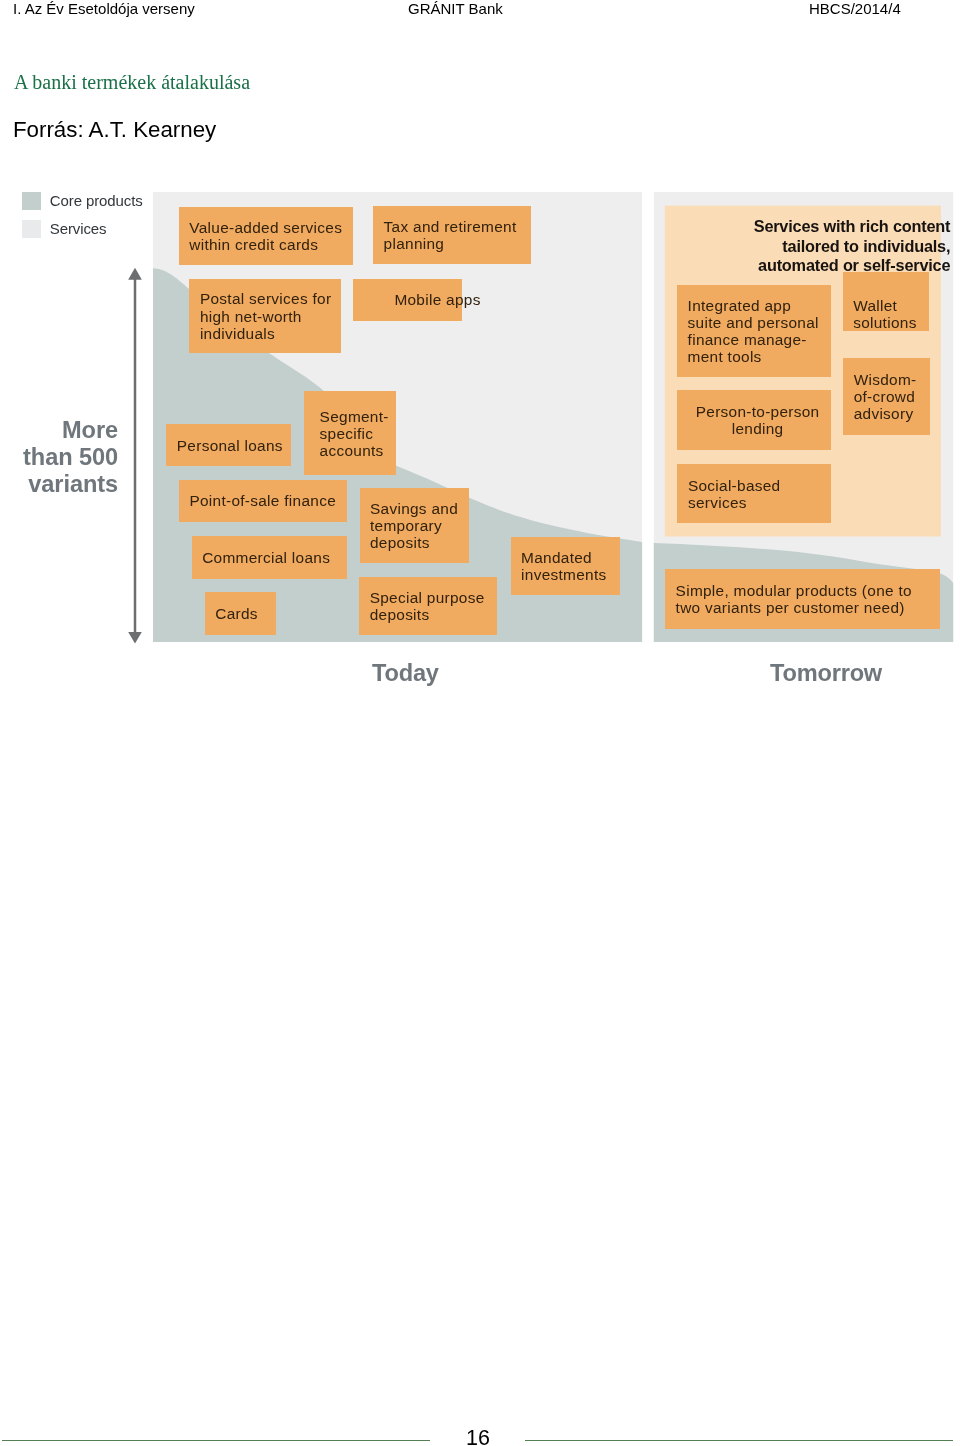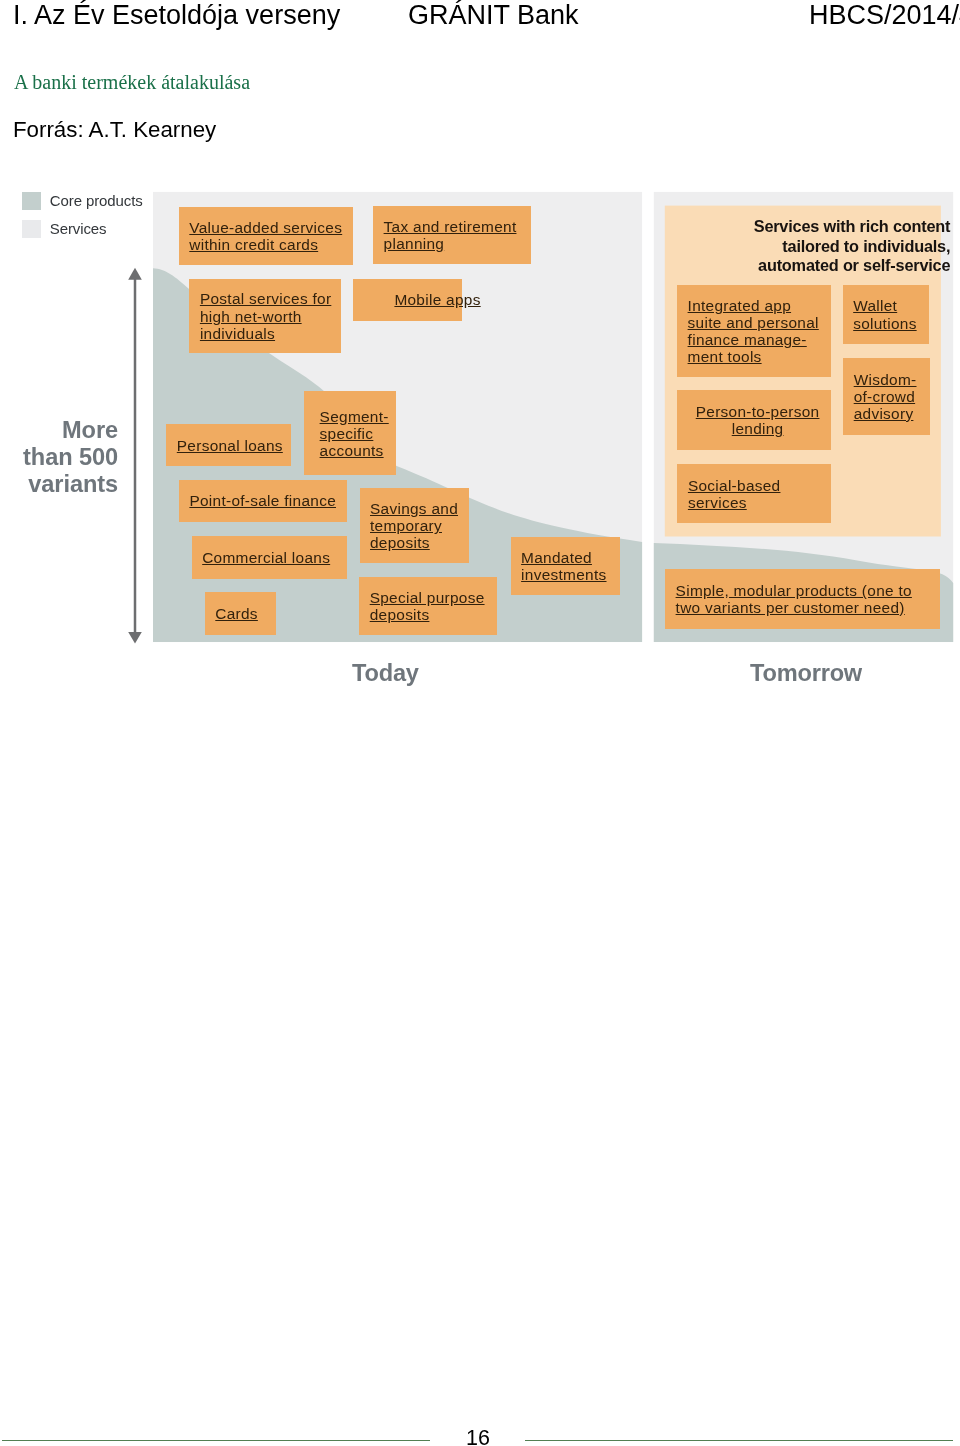"I. Az Év Esetoldója verseny" .hdr span { font-size: 27px -> 15px }
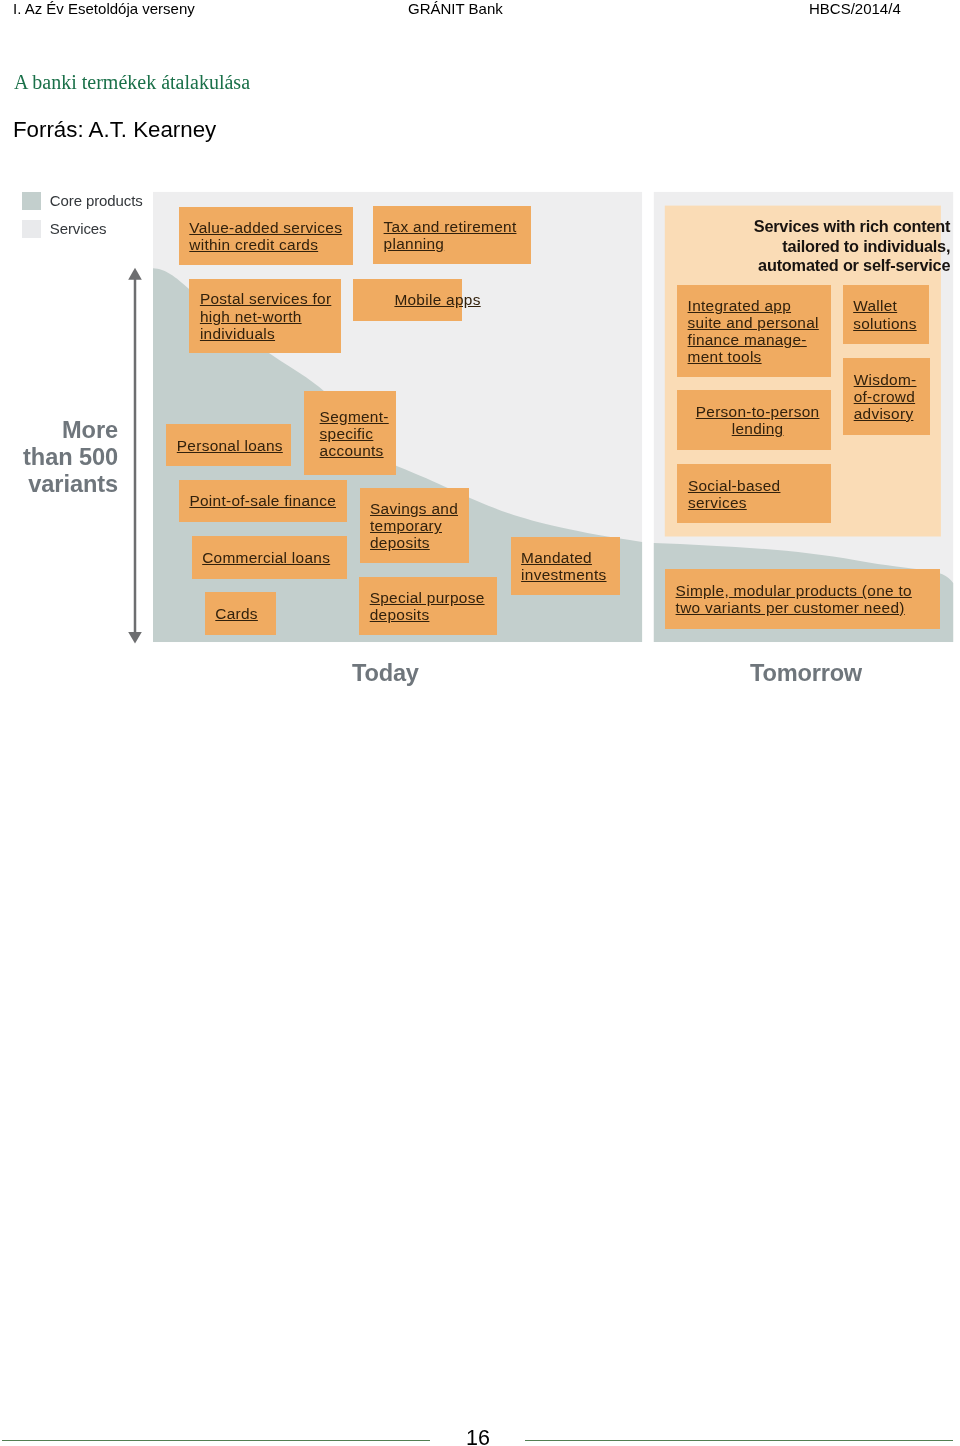"Value-added services" #fig .bx span.bxt { text-decoration: underline -> none }
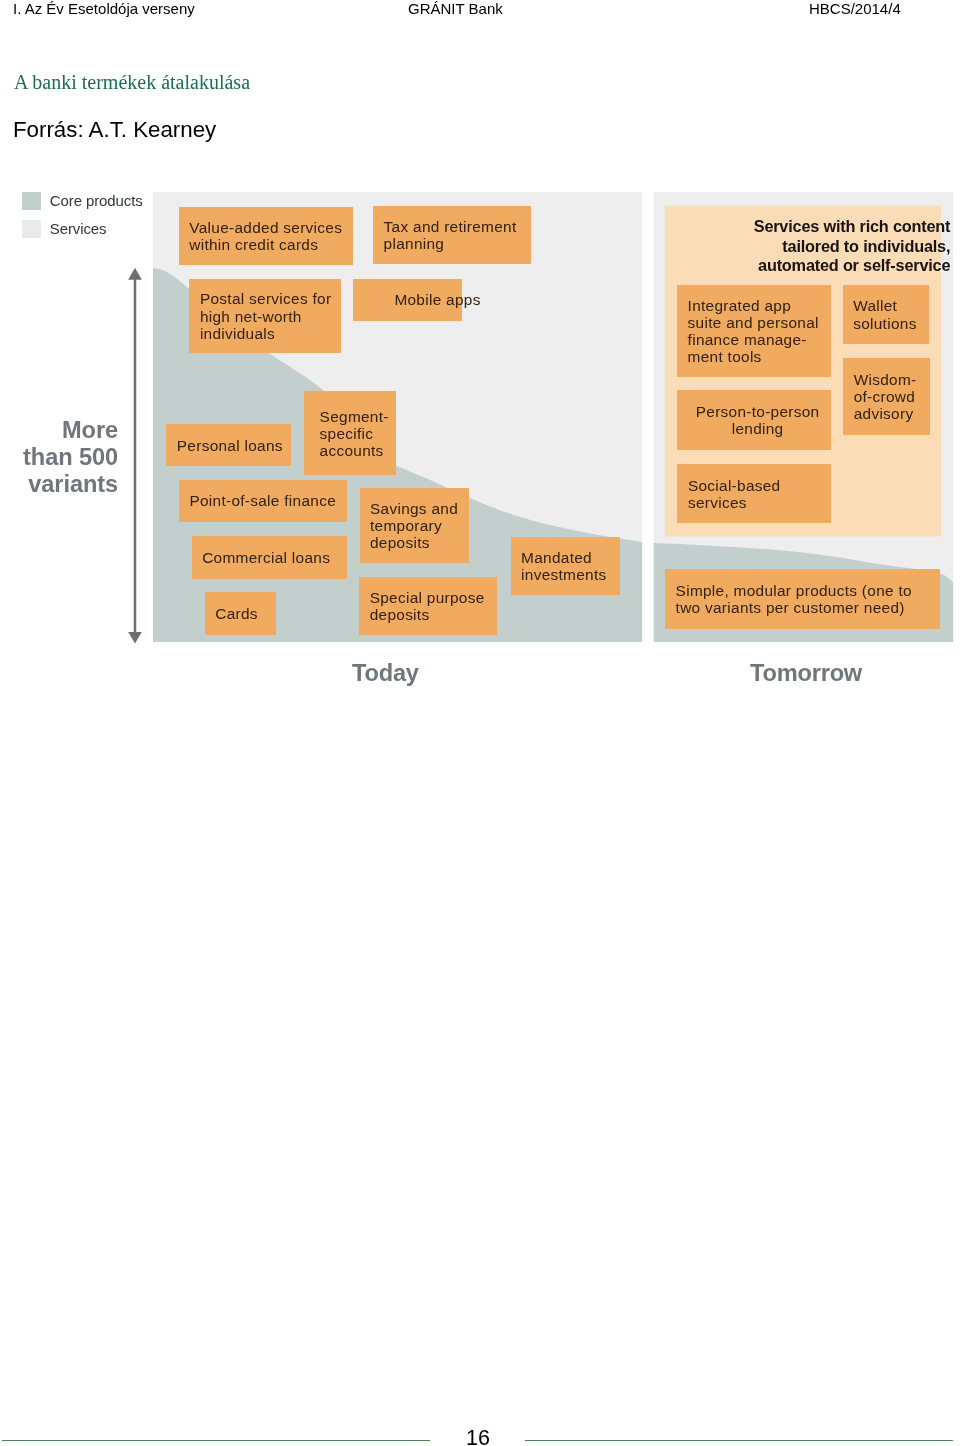"Wallet" div.bx { align-items: none -> flex-end; top: 107px -> 94px }
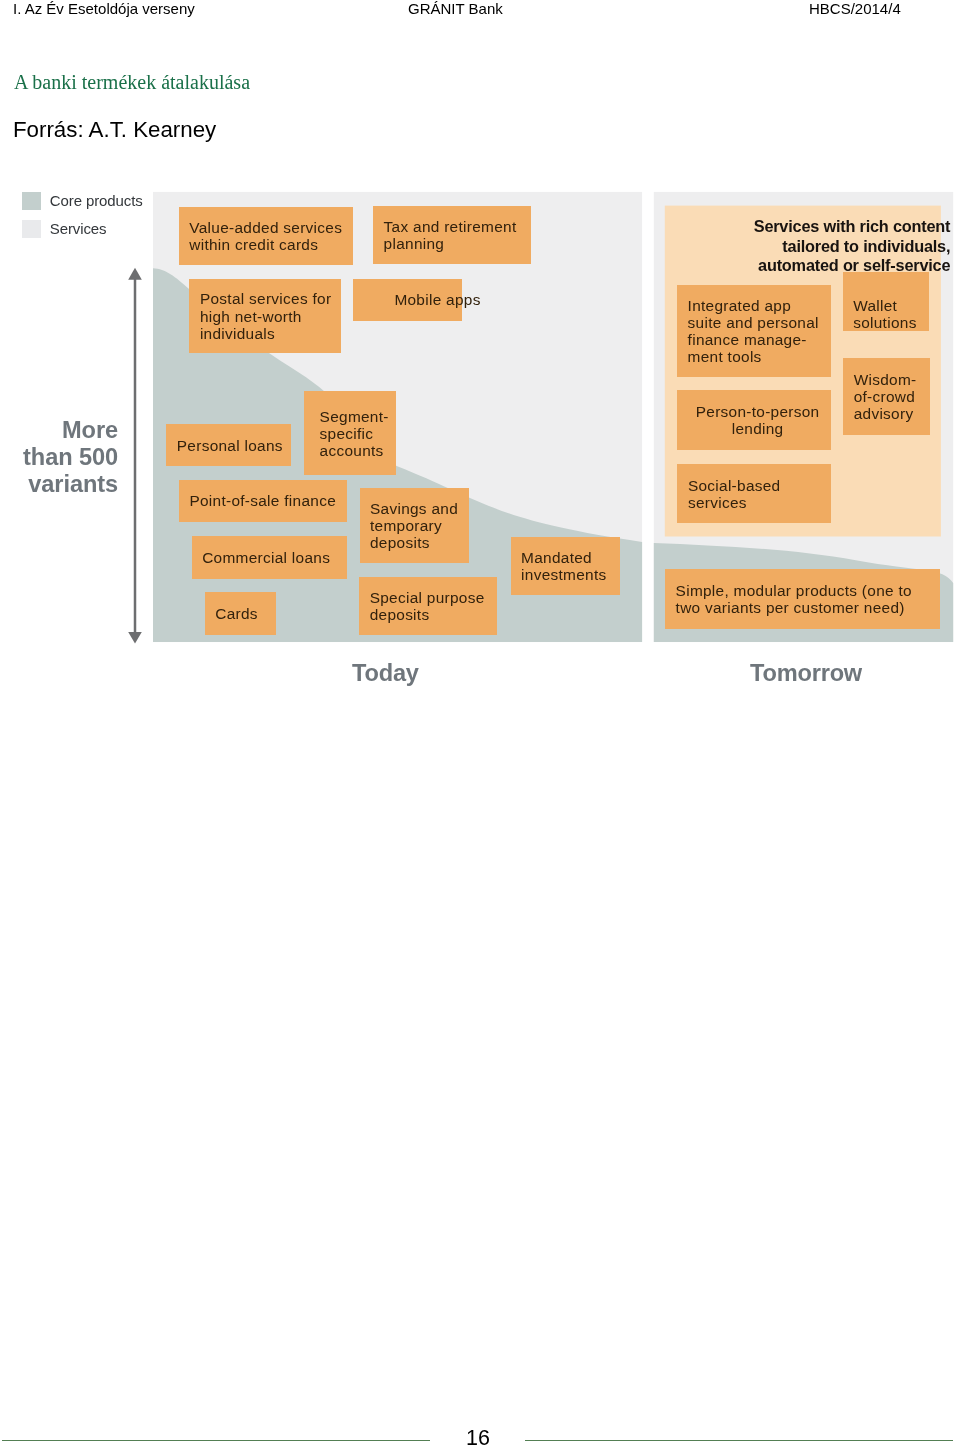"Today" #fig .cap { margin-left: none -> 20px }
